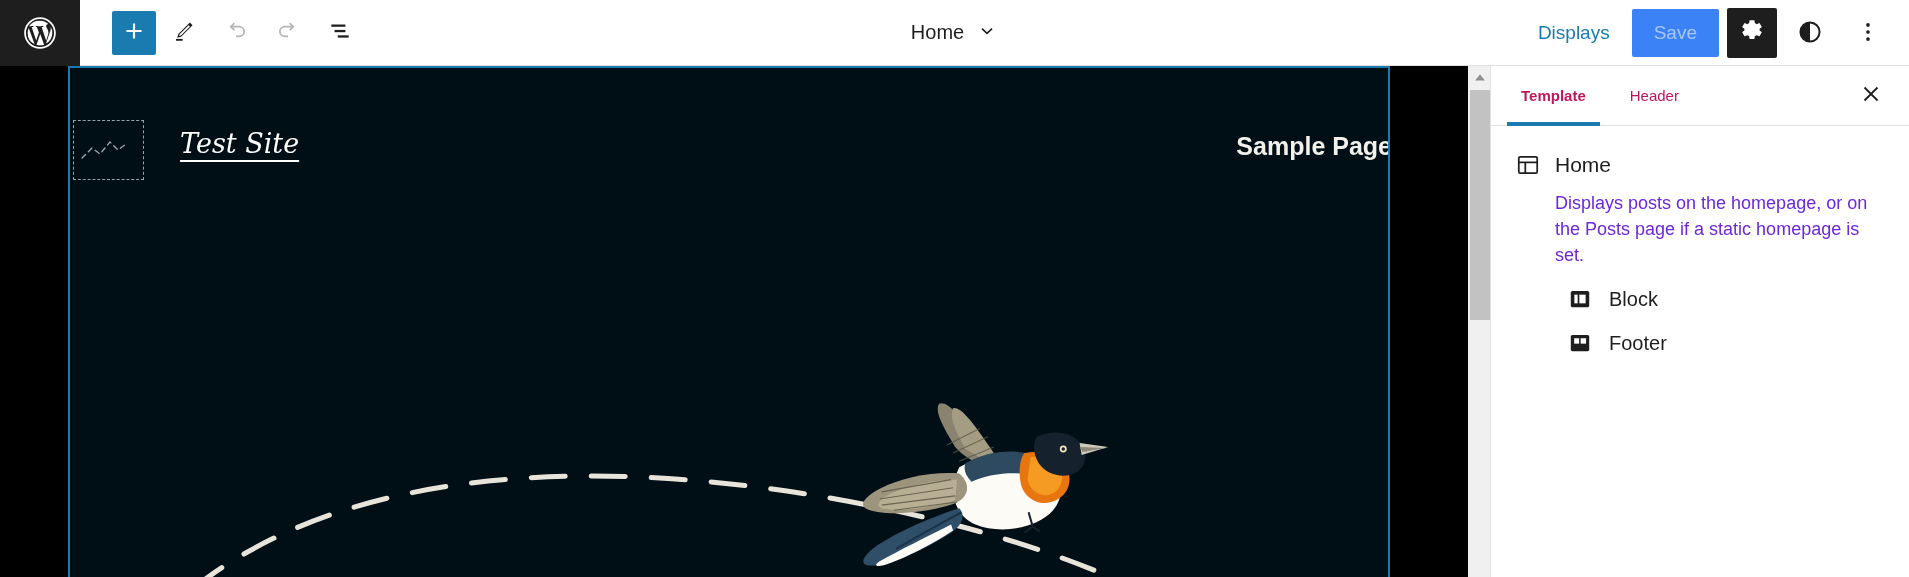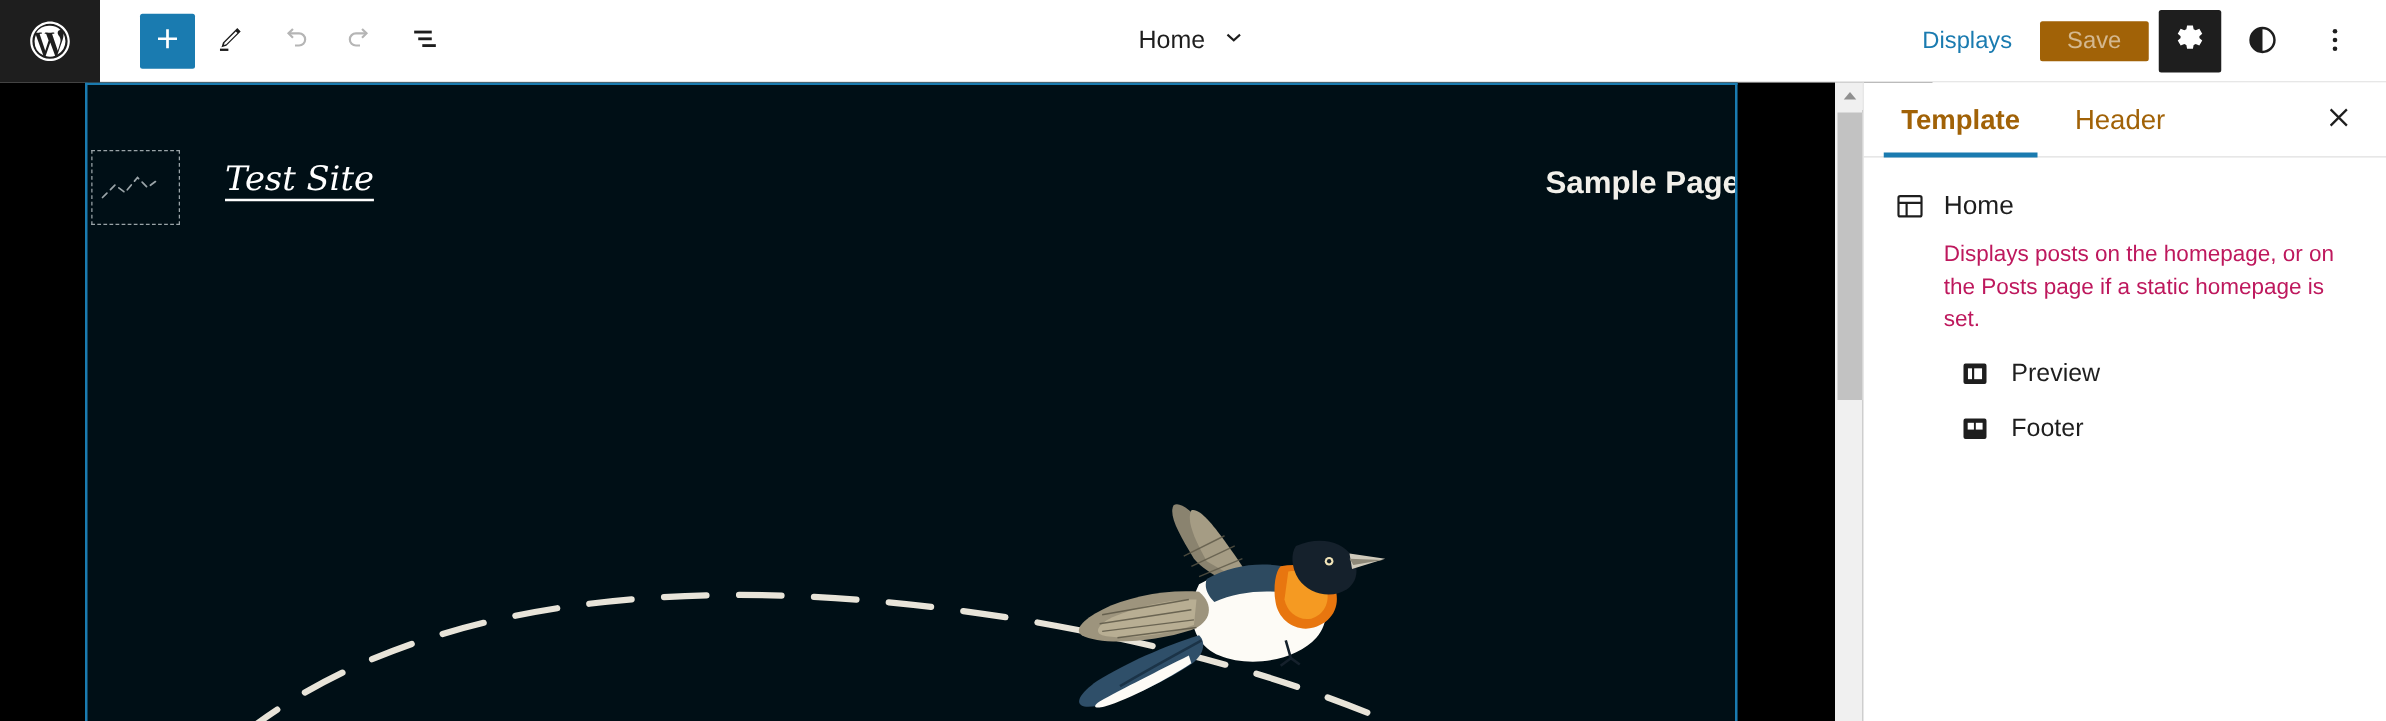"Save" .save-btn { background: #a16207 -> #3b82f6; height: 32px -> 48px }
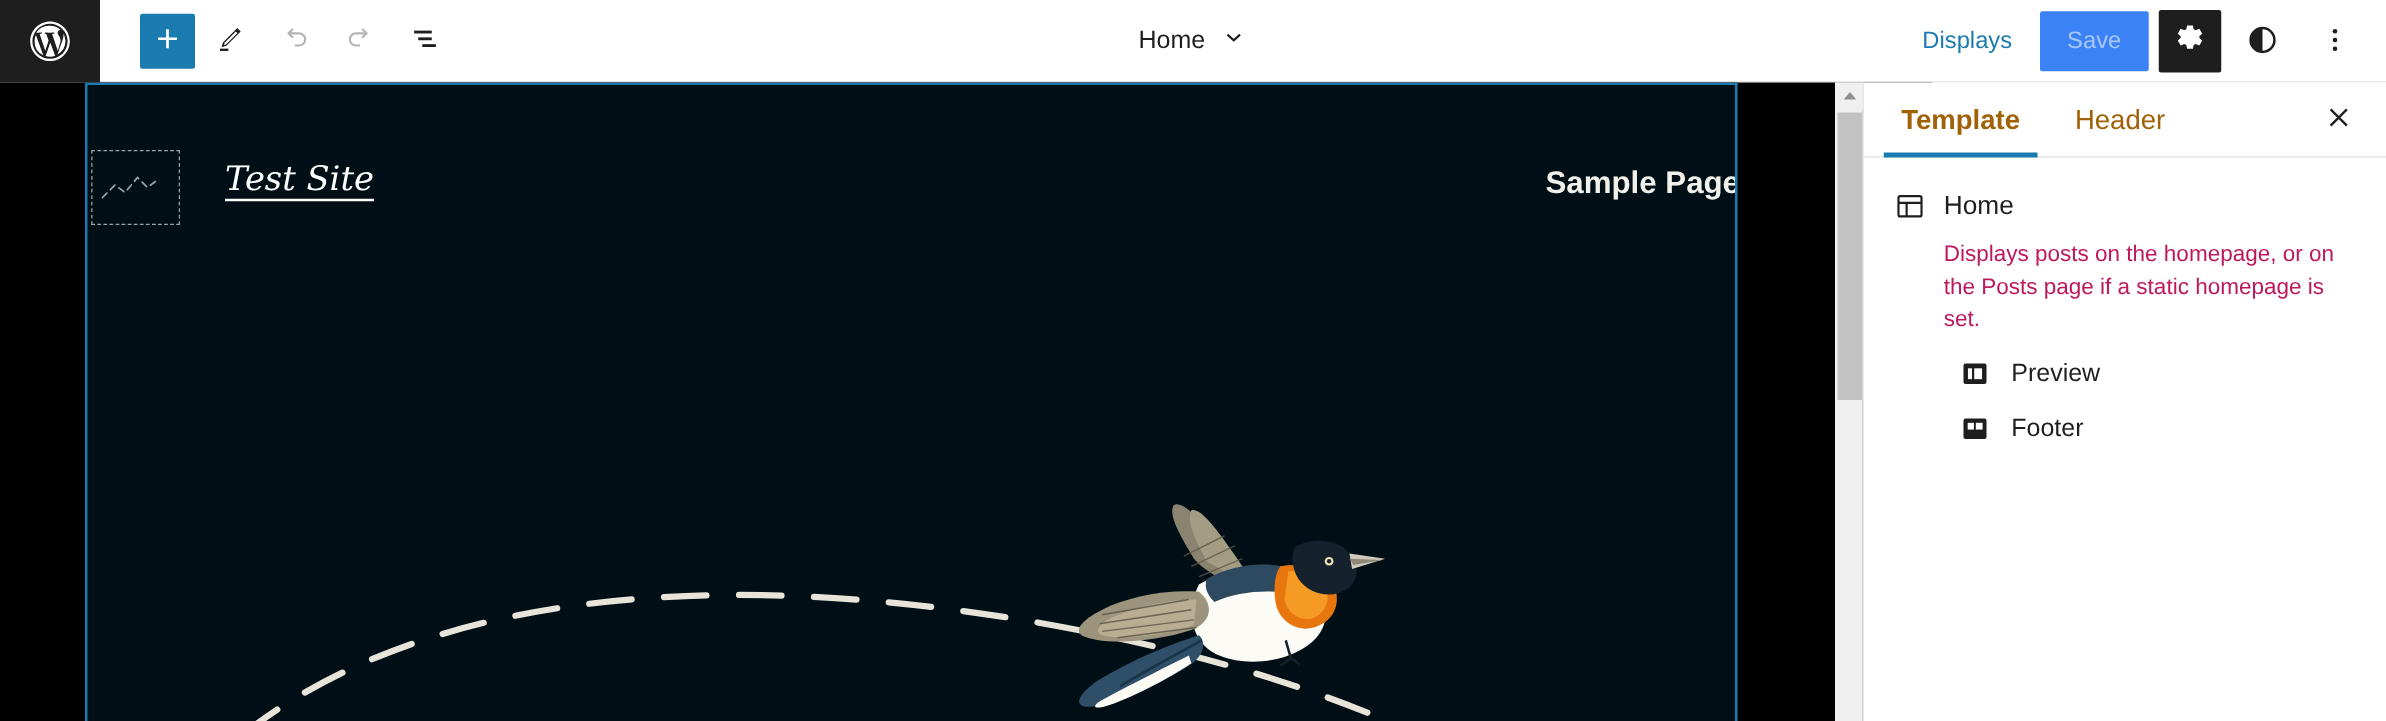"Template" .s-tab { color: #a16207 -> #be185d; font-size: 22px -> 15px }
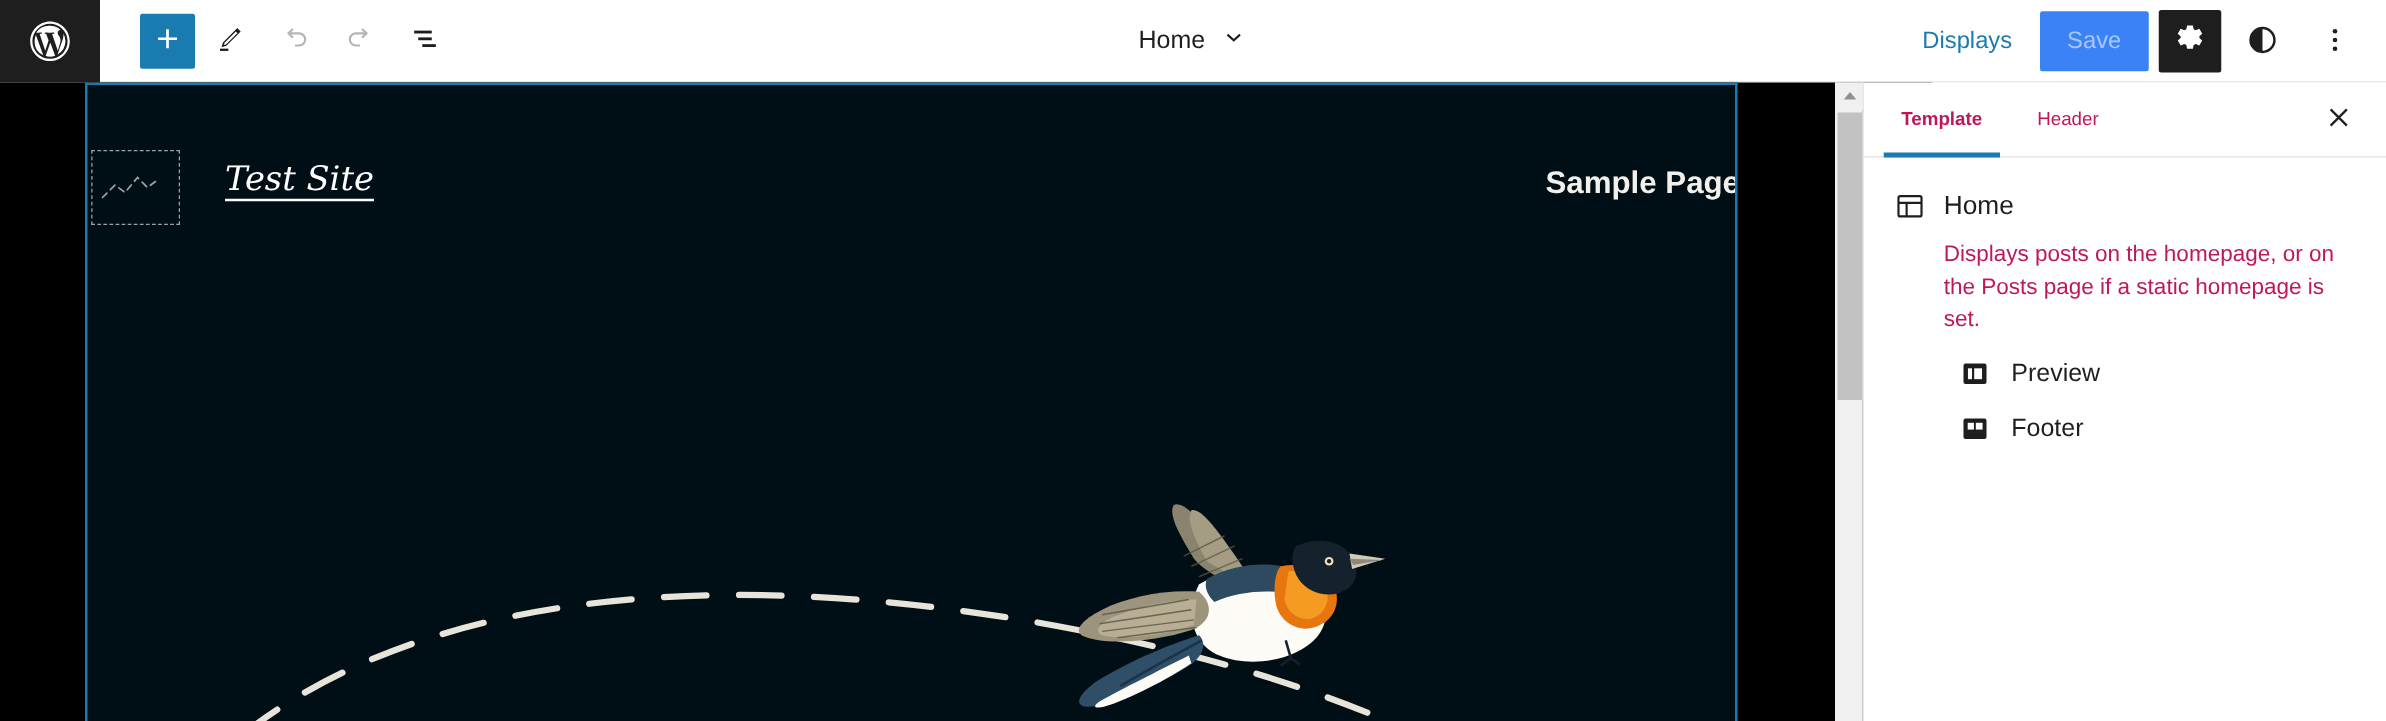"Displays posts on the homepage," .tpl-desc { color: #be185d -> #6d28d9 }
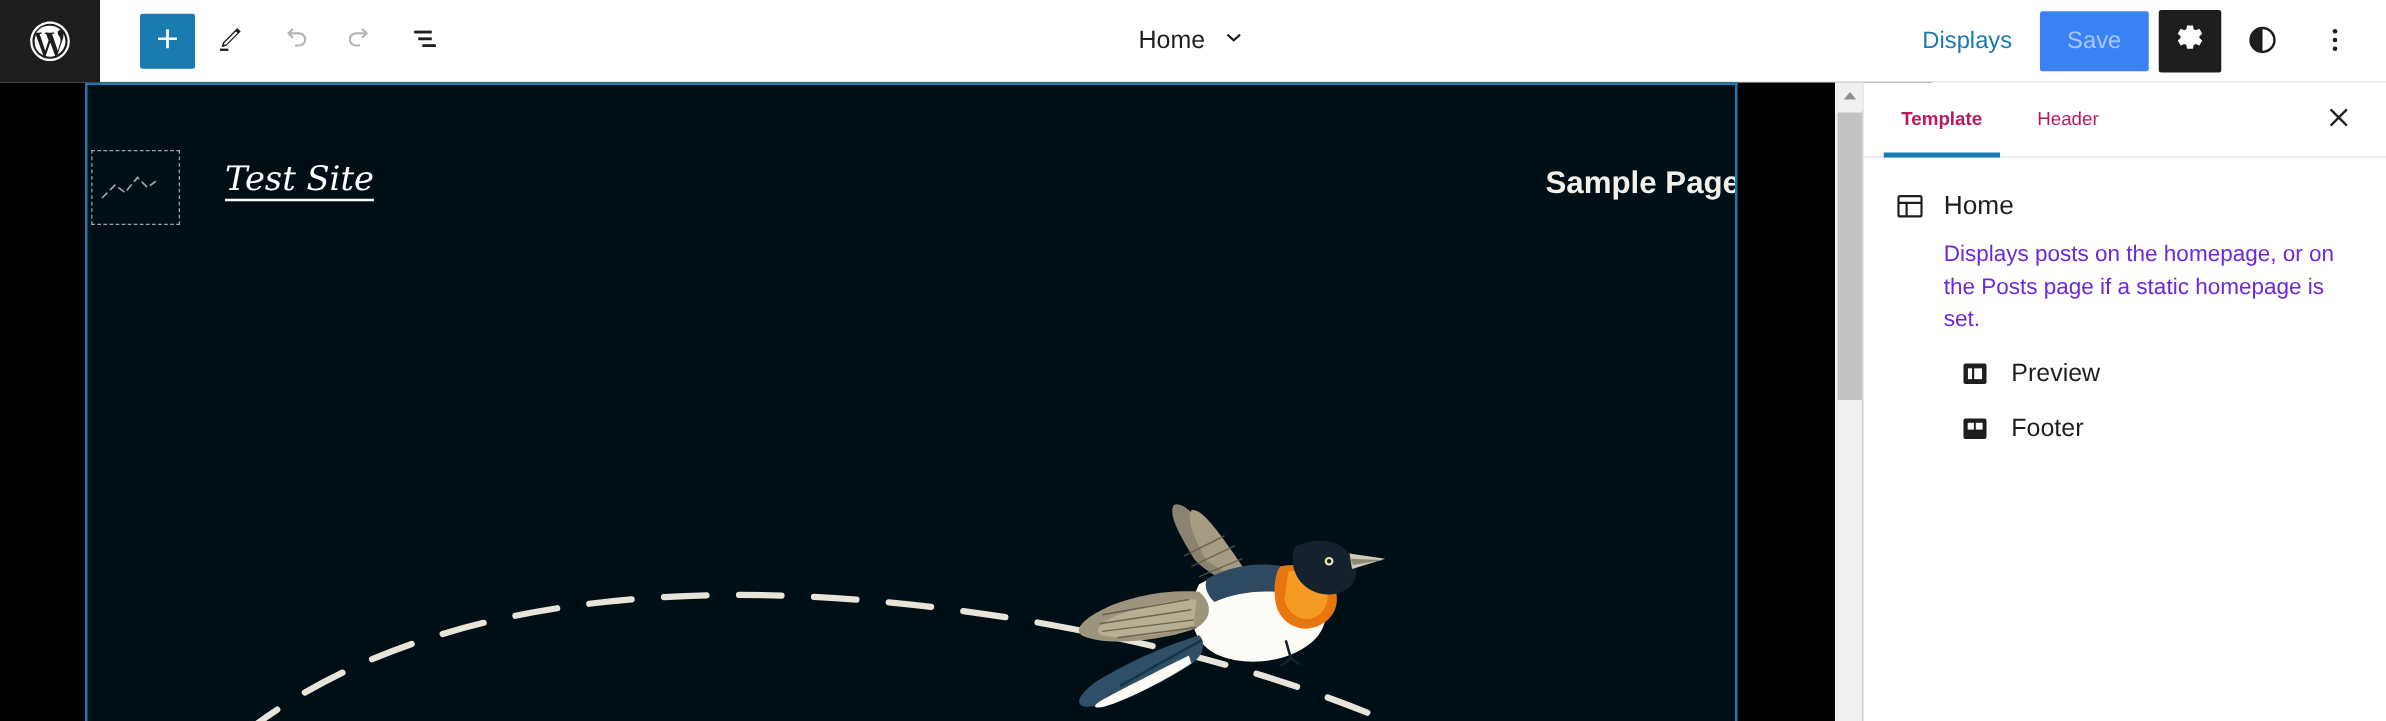"Preview" span.area-label { text: Preview -> Block }
